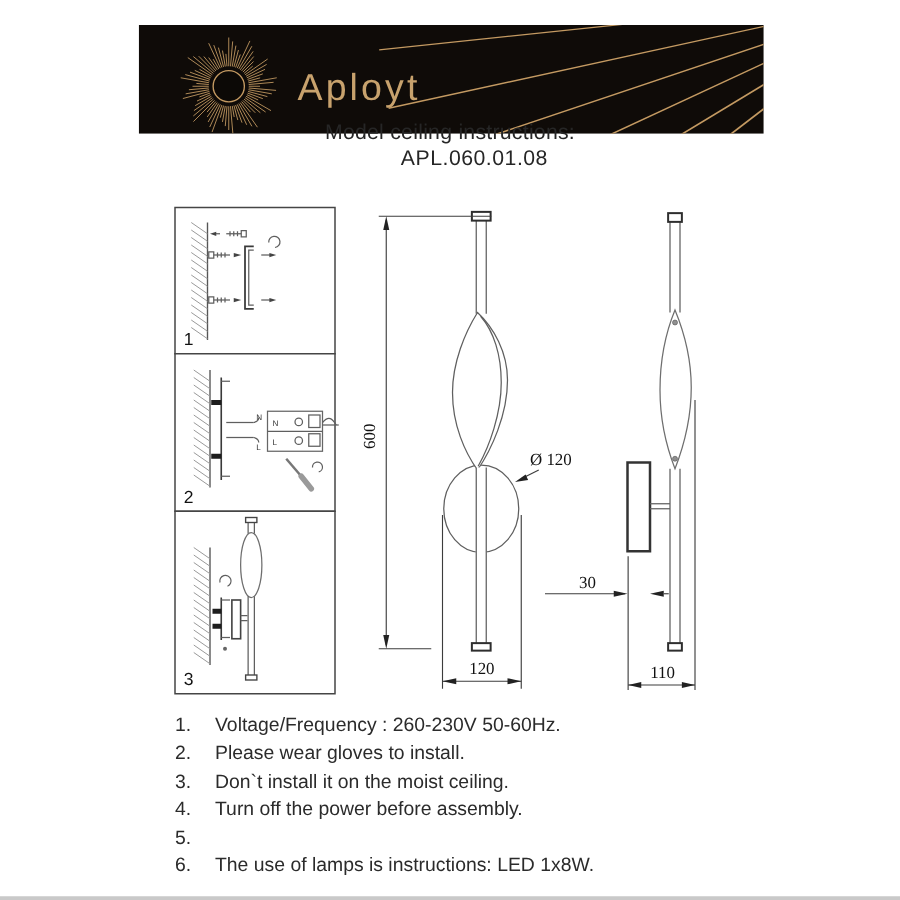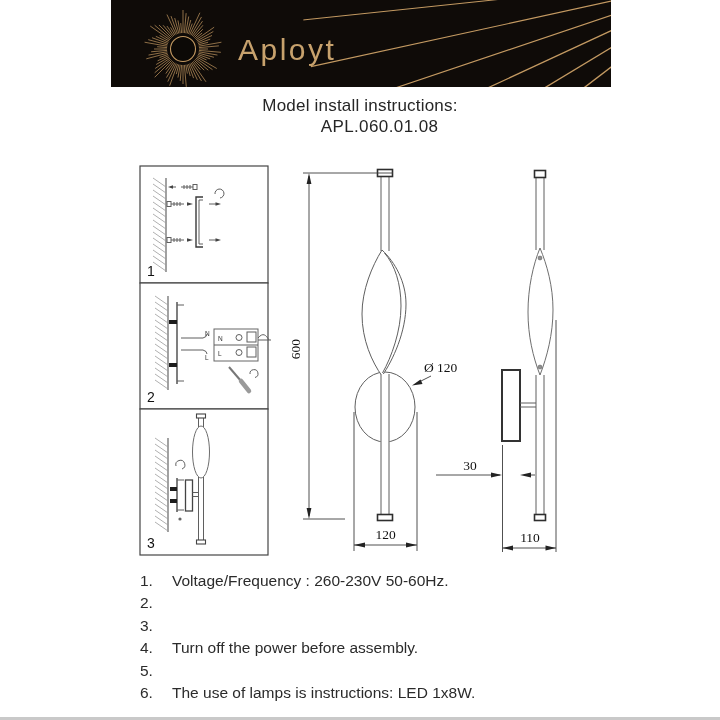"Aployt" .banner { top: 0 -> 20px }
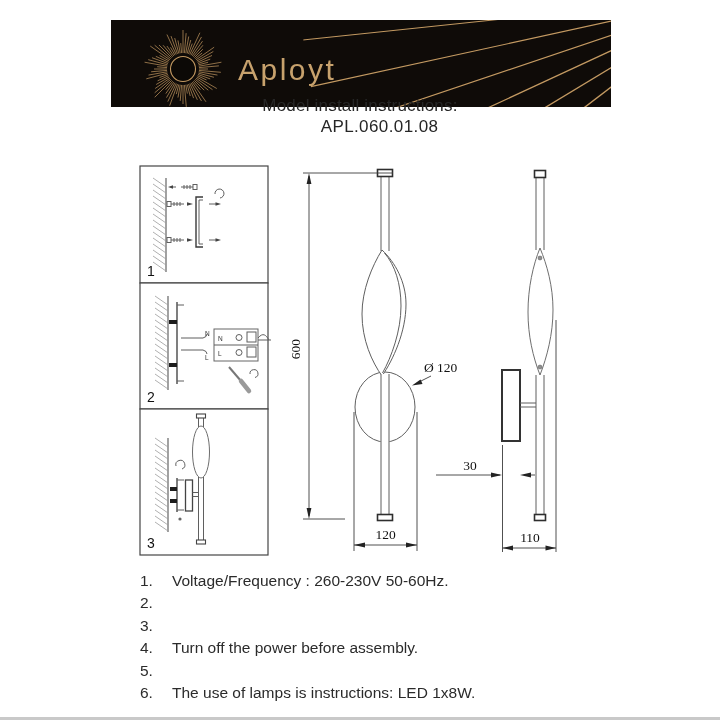"Model install instructions:" div.title-line { text: install -> ceiling }
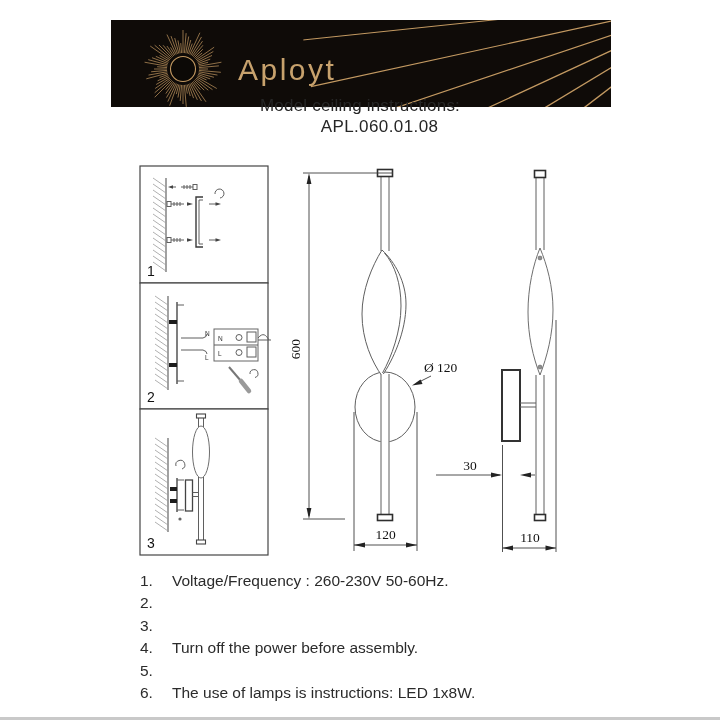"Please wear gloves to install." span { html: none -> <span>Please wear gloves to install.</span> }
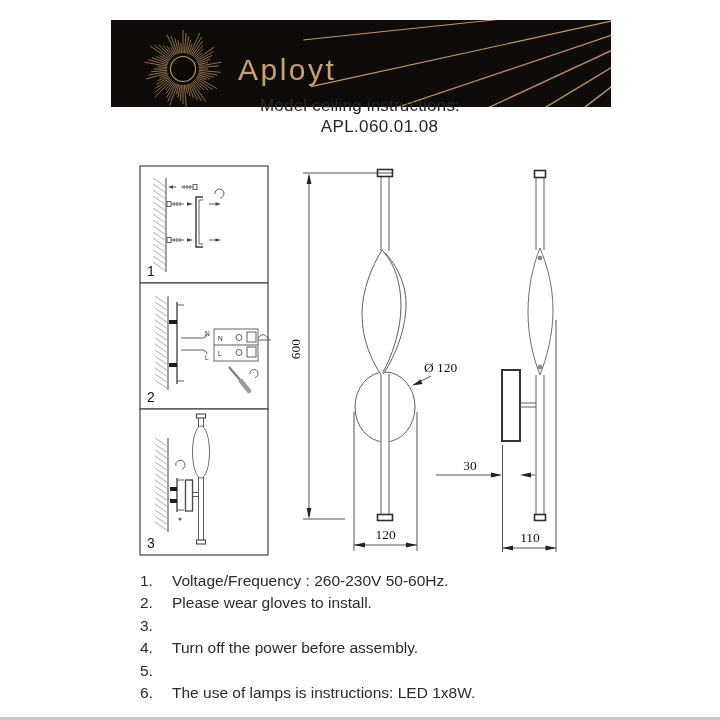"Don`t install it on the" span { html: none -> <span>Don`t install it on the moist ceiling.</span> }
